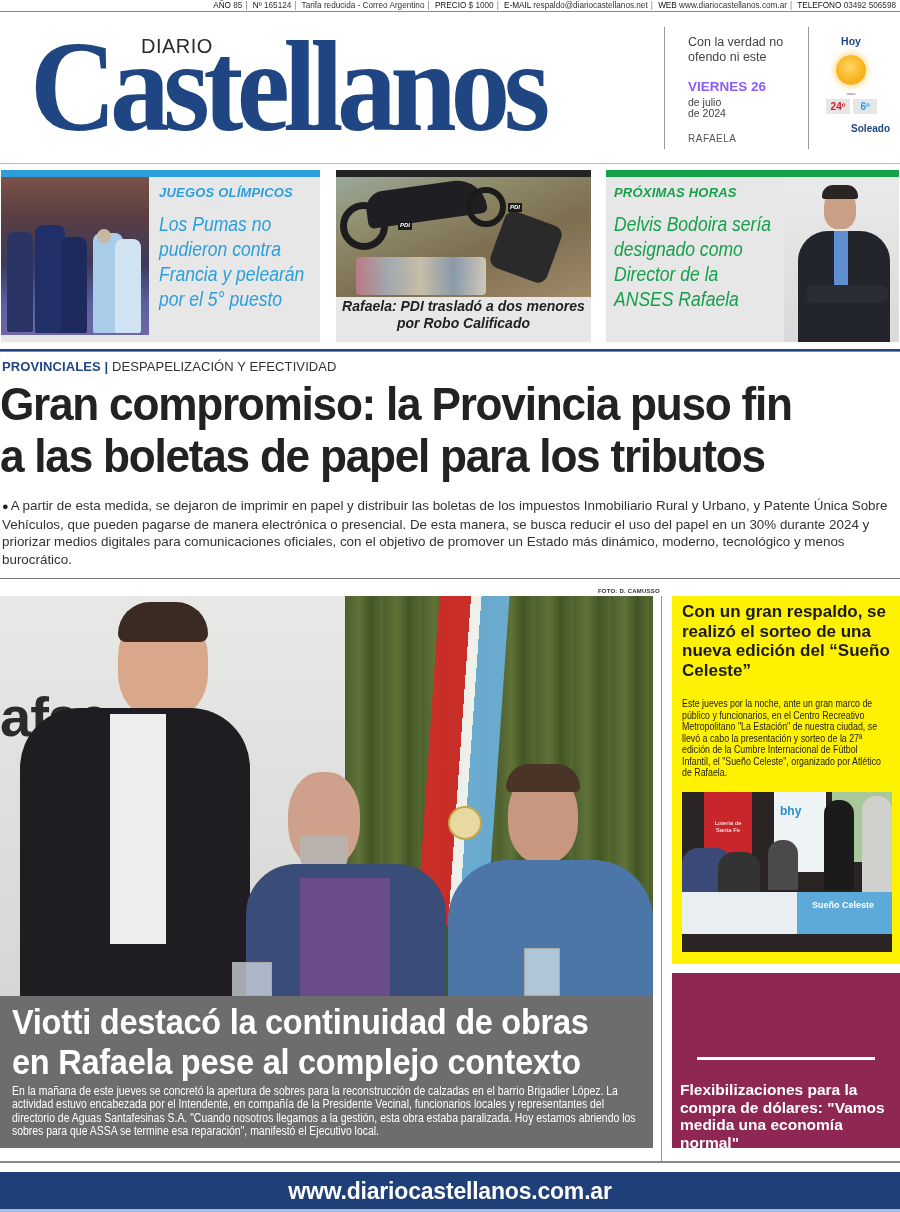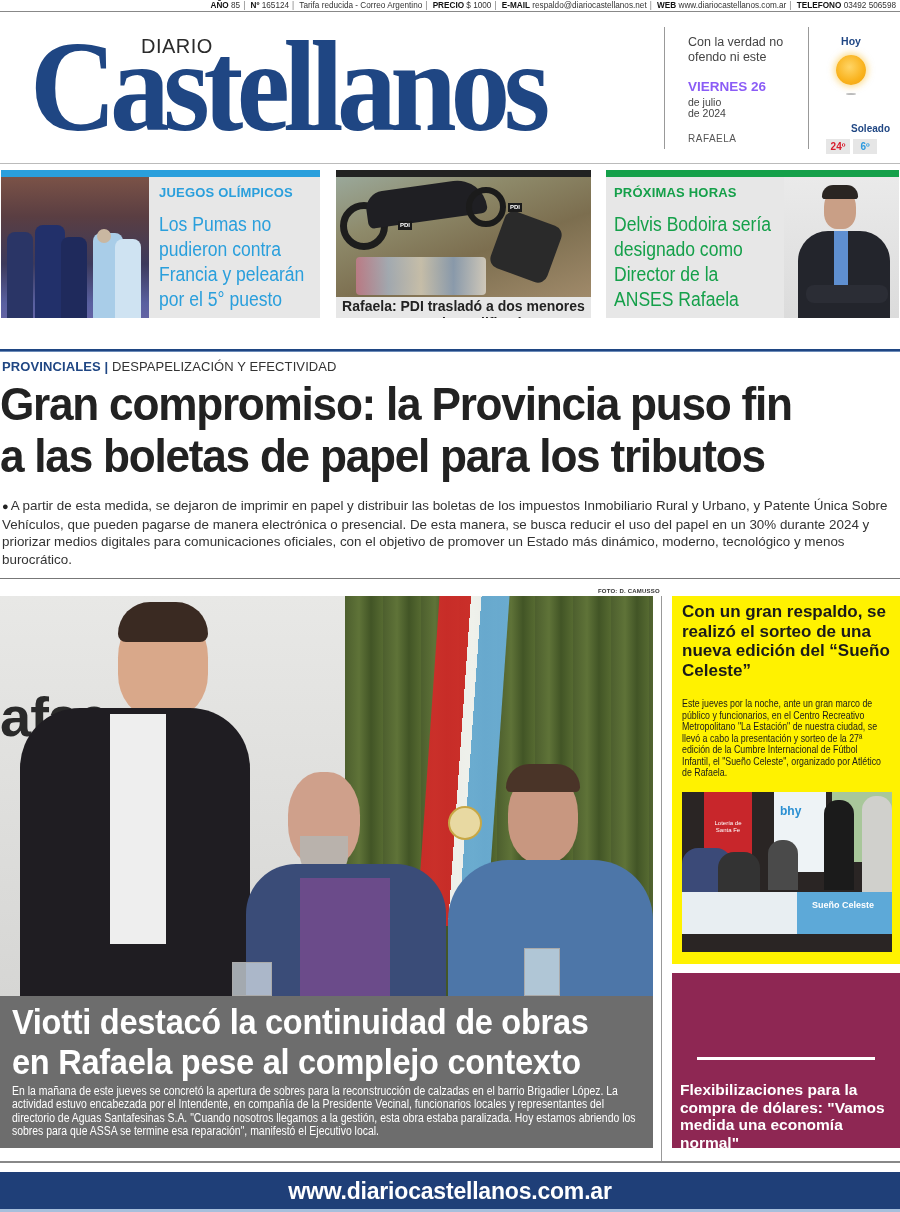"AÑO" .topbar b { font-weight: bold -> normal }
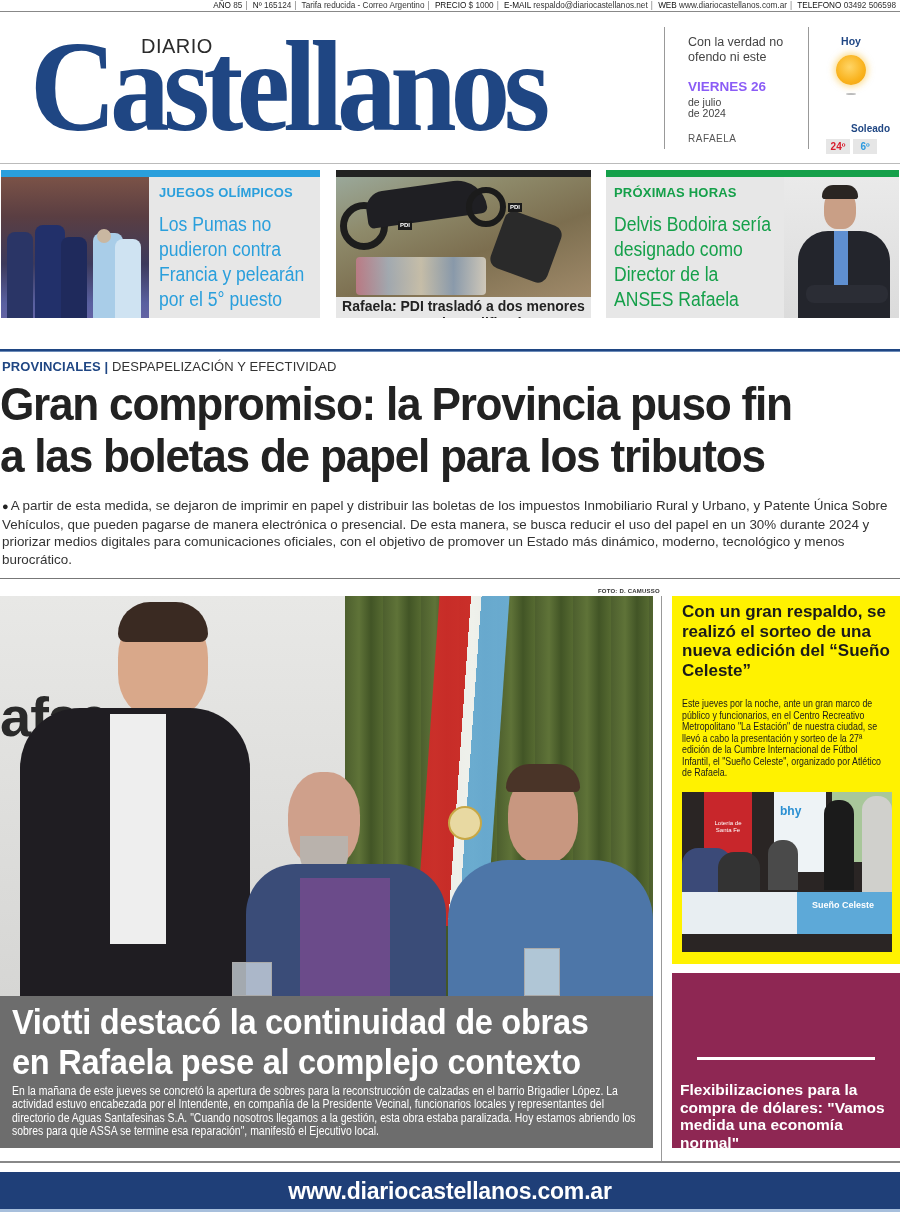"24º" .temp { margin-top: 40px -> none }
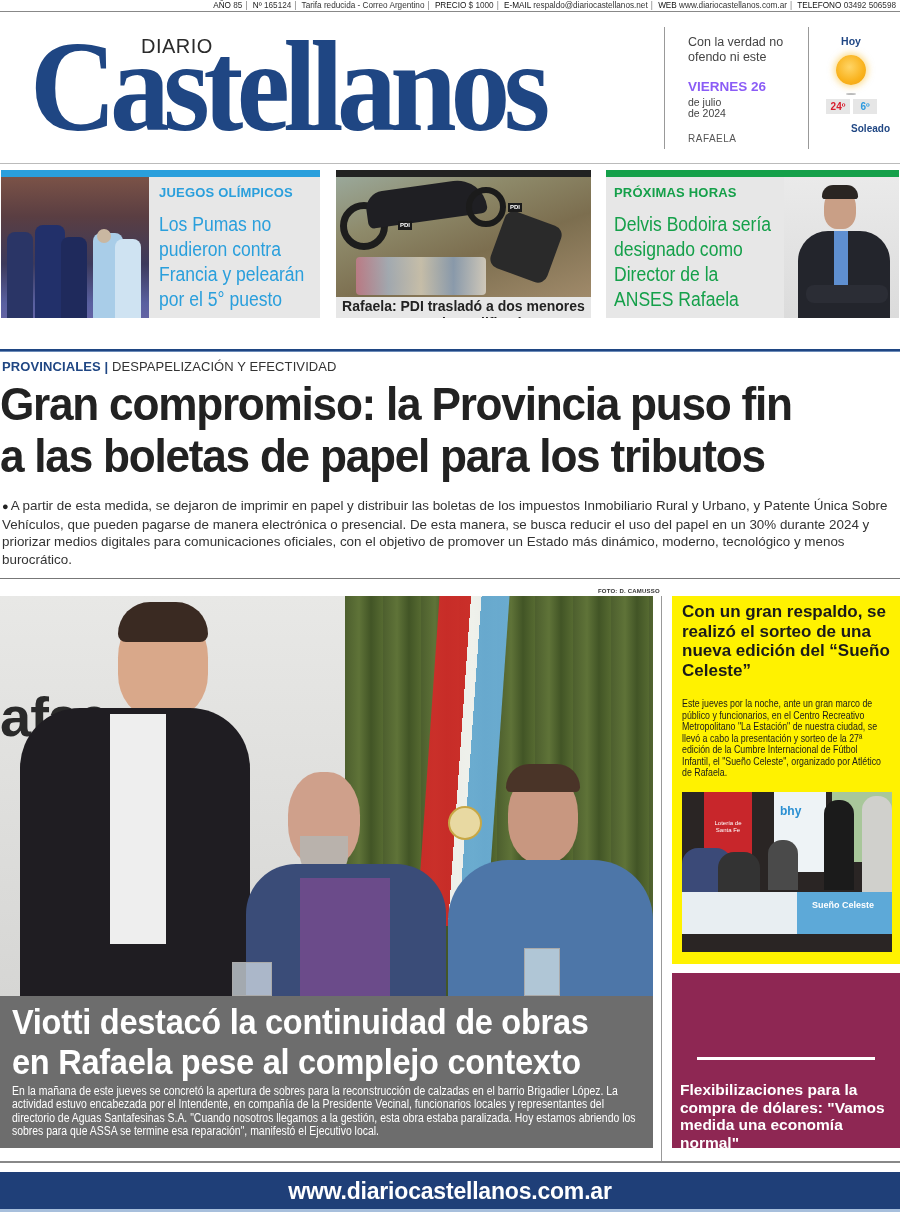"JUEGOS OLÍMPICOS" .teaser { font-style: none -> italic; height: 148px -> 172px }
